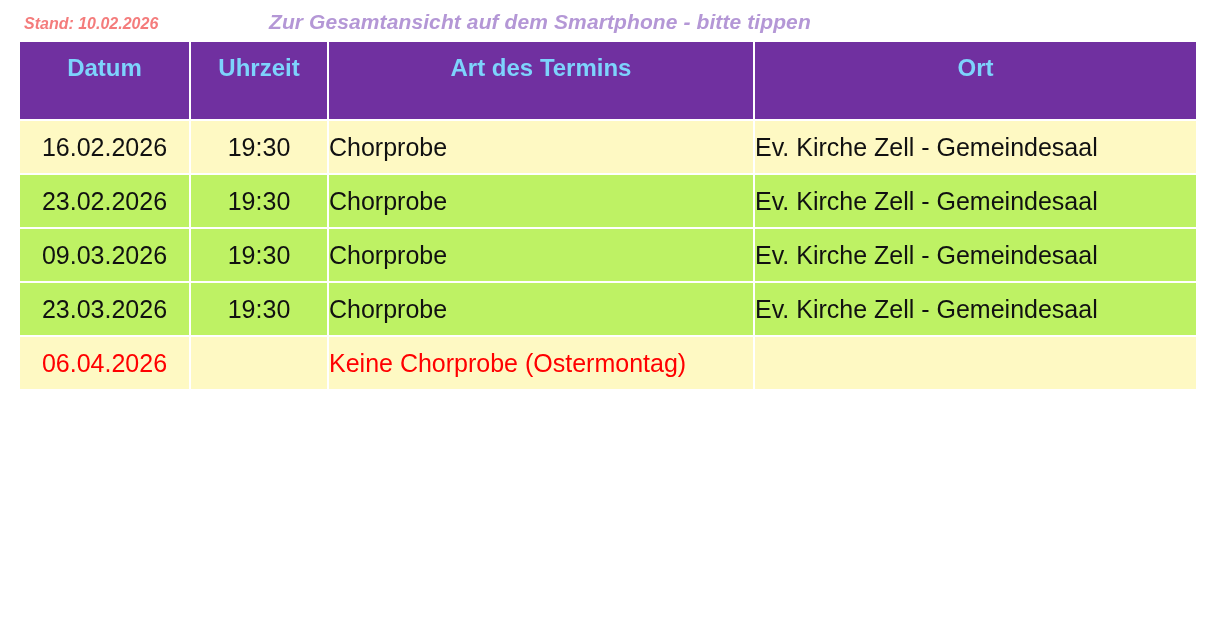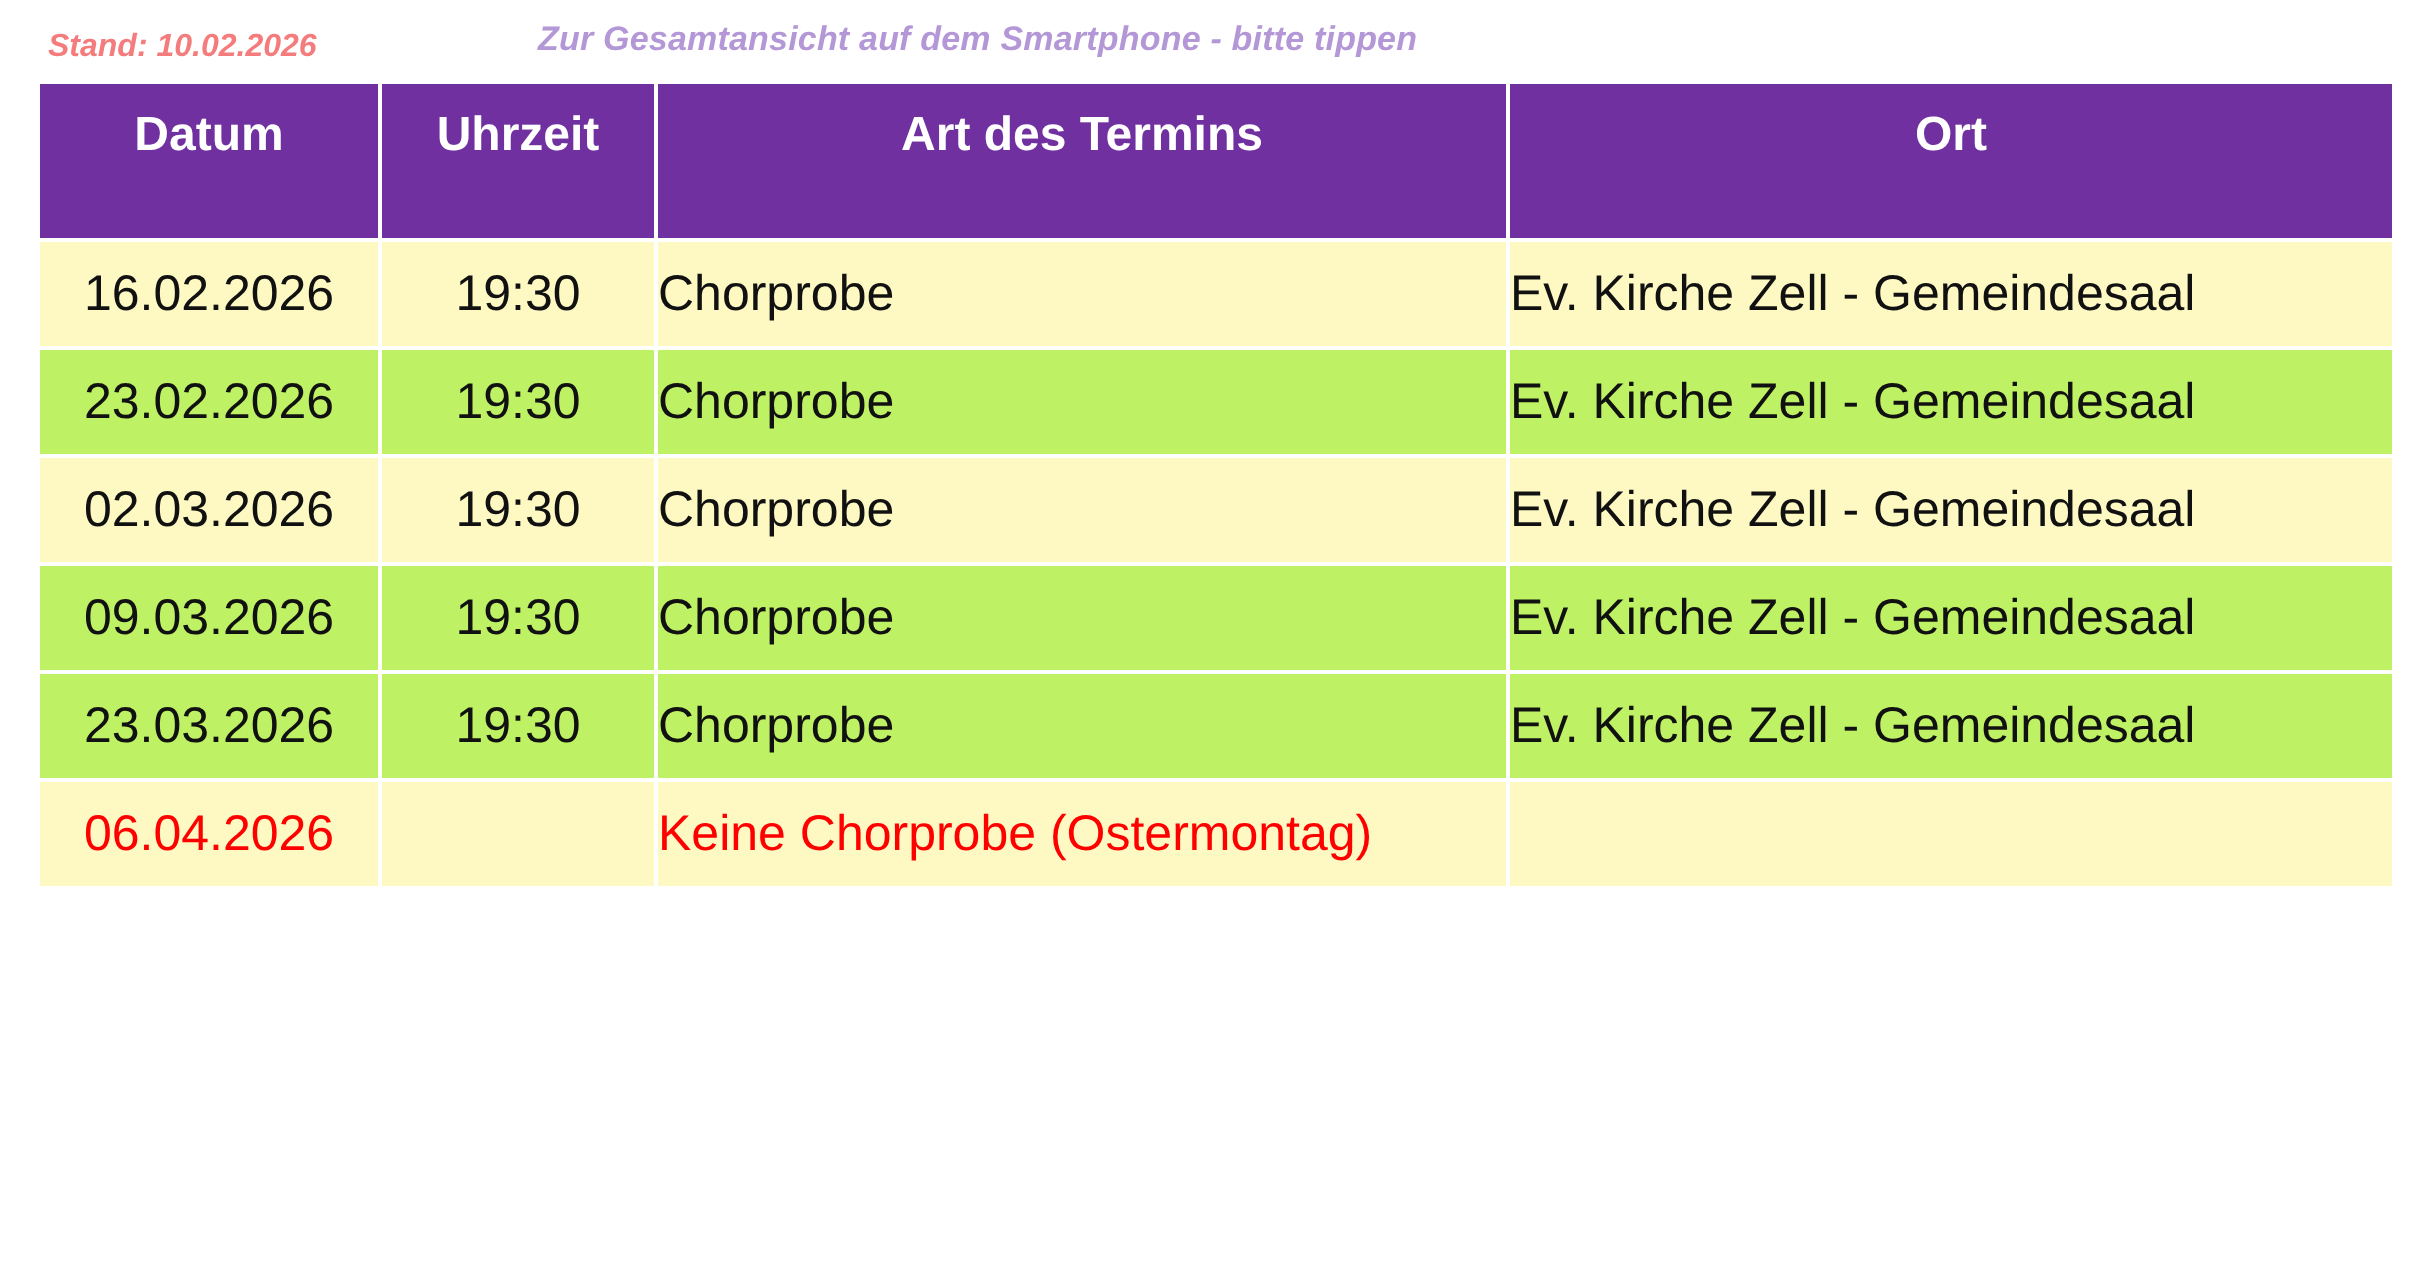"Zur Gesamtansicht auf dem Smartphone" .hint { font-size: 17px -> 21px }
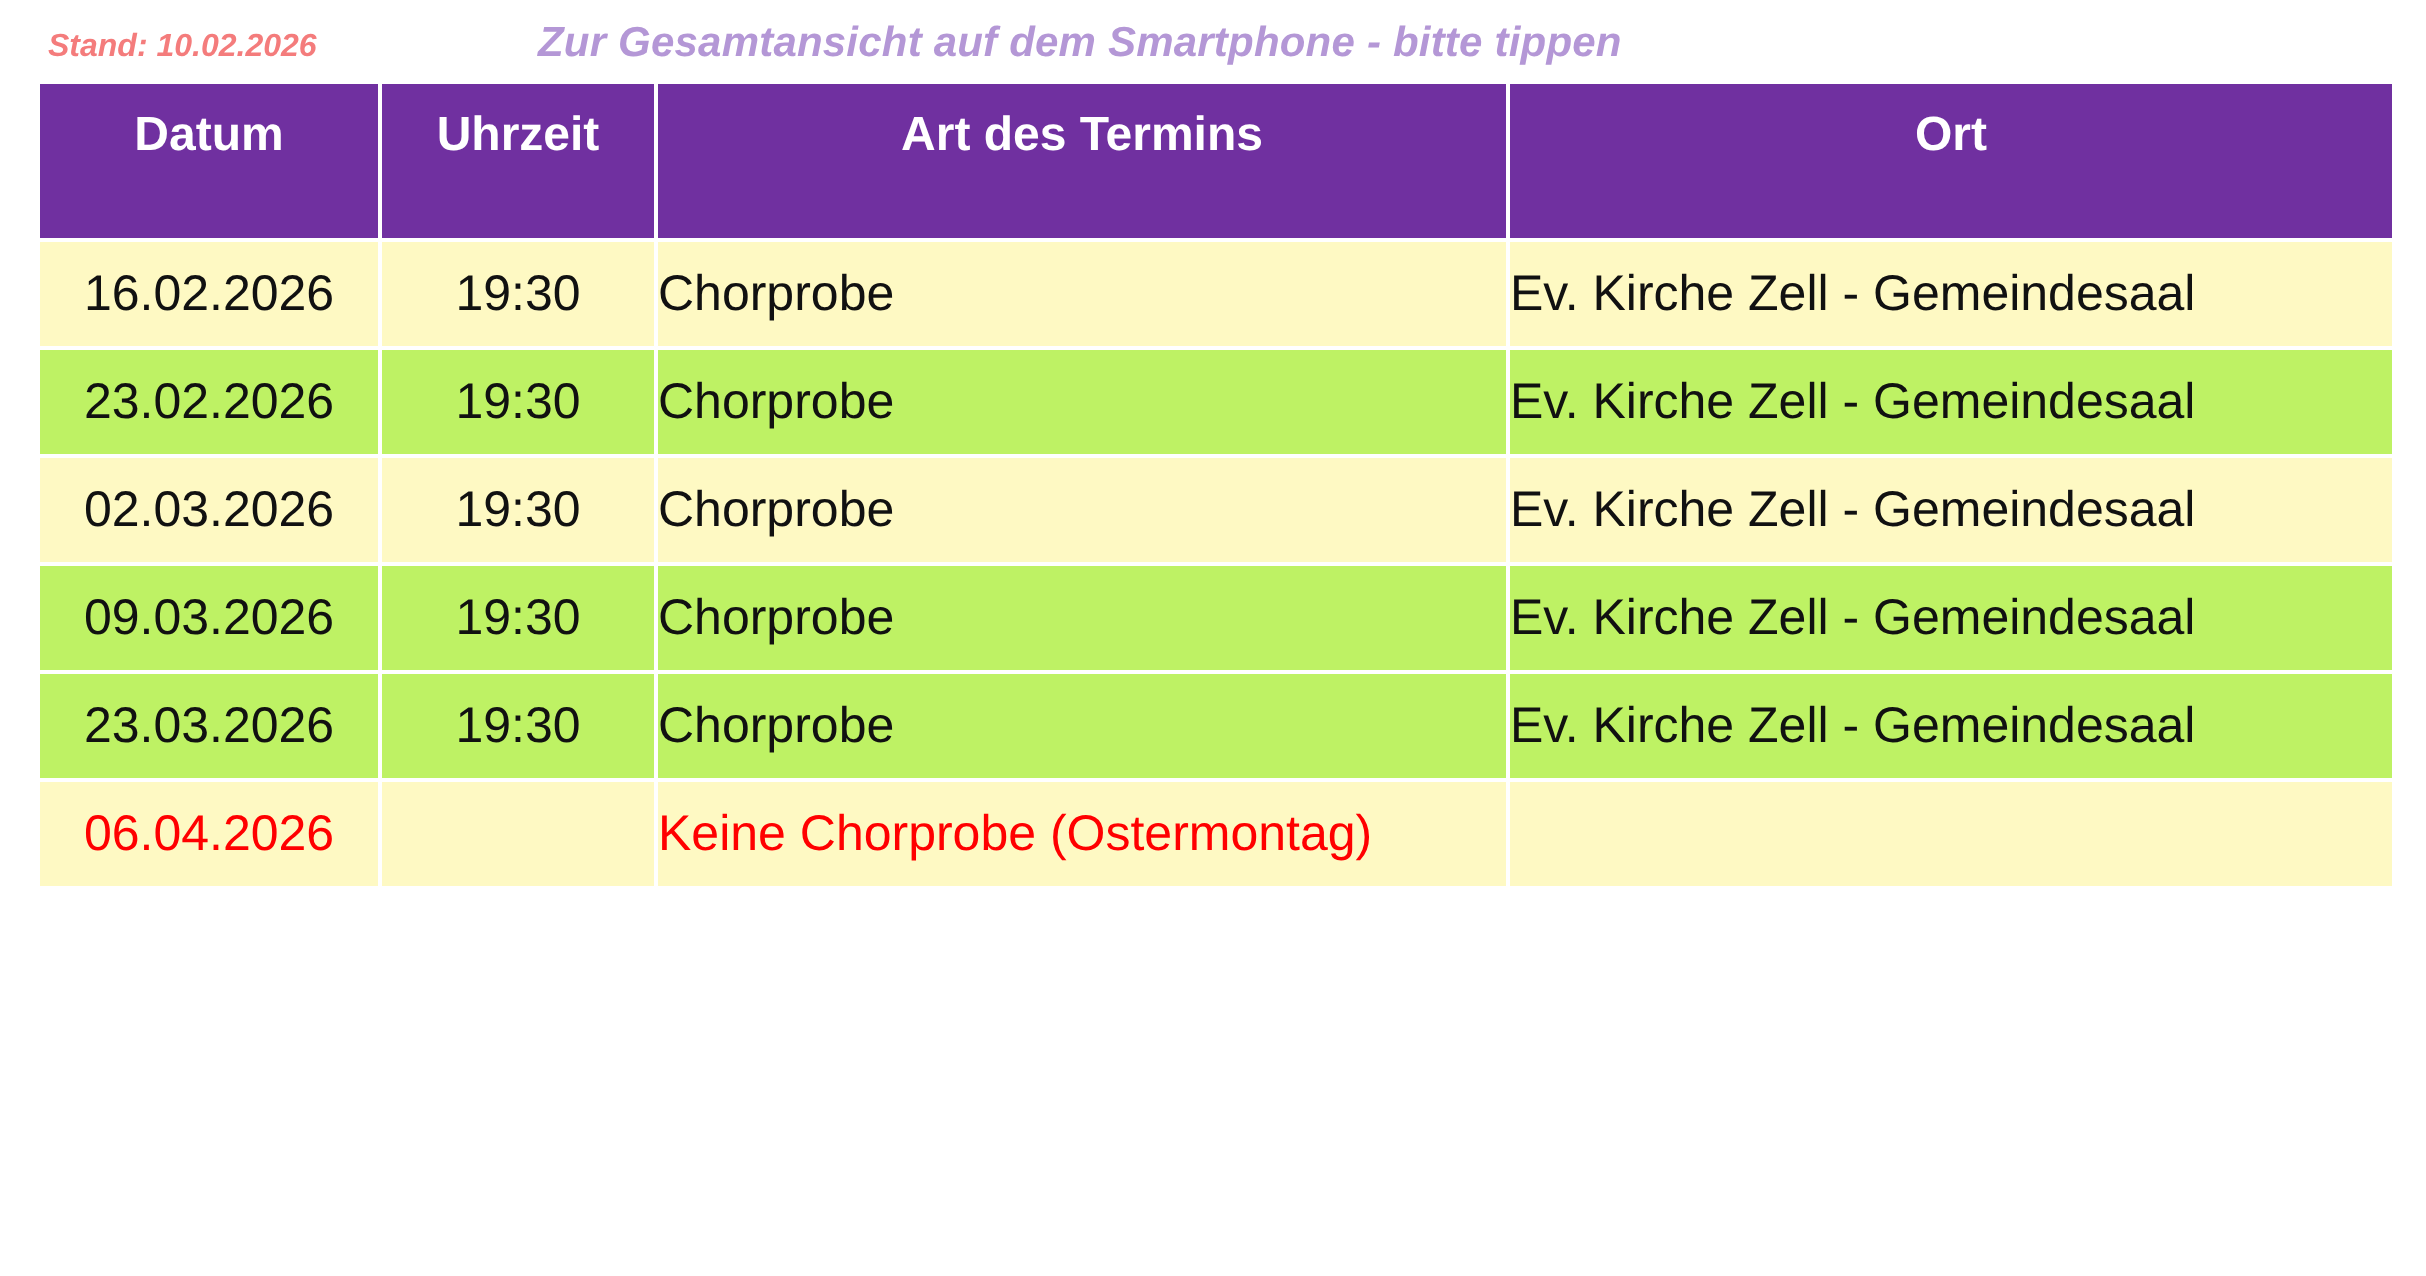"Datum" table.termine th { color: #ffffff -> #7dd3fc }
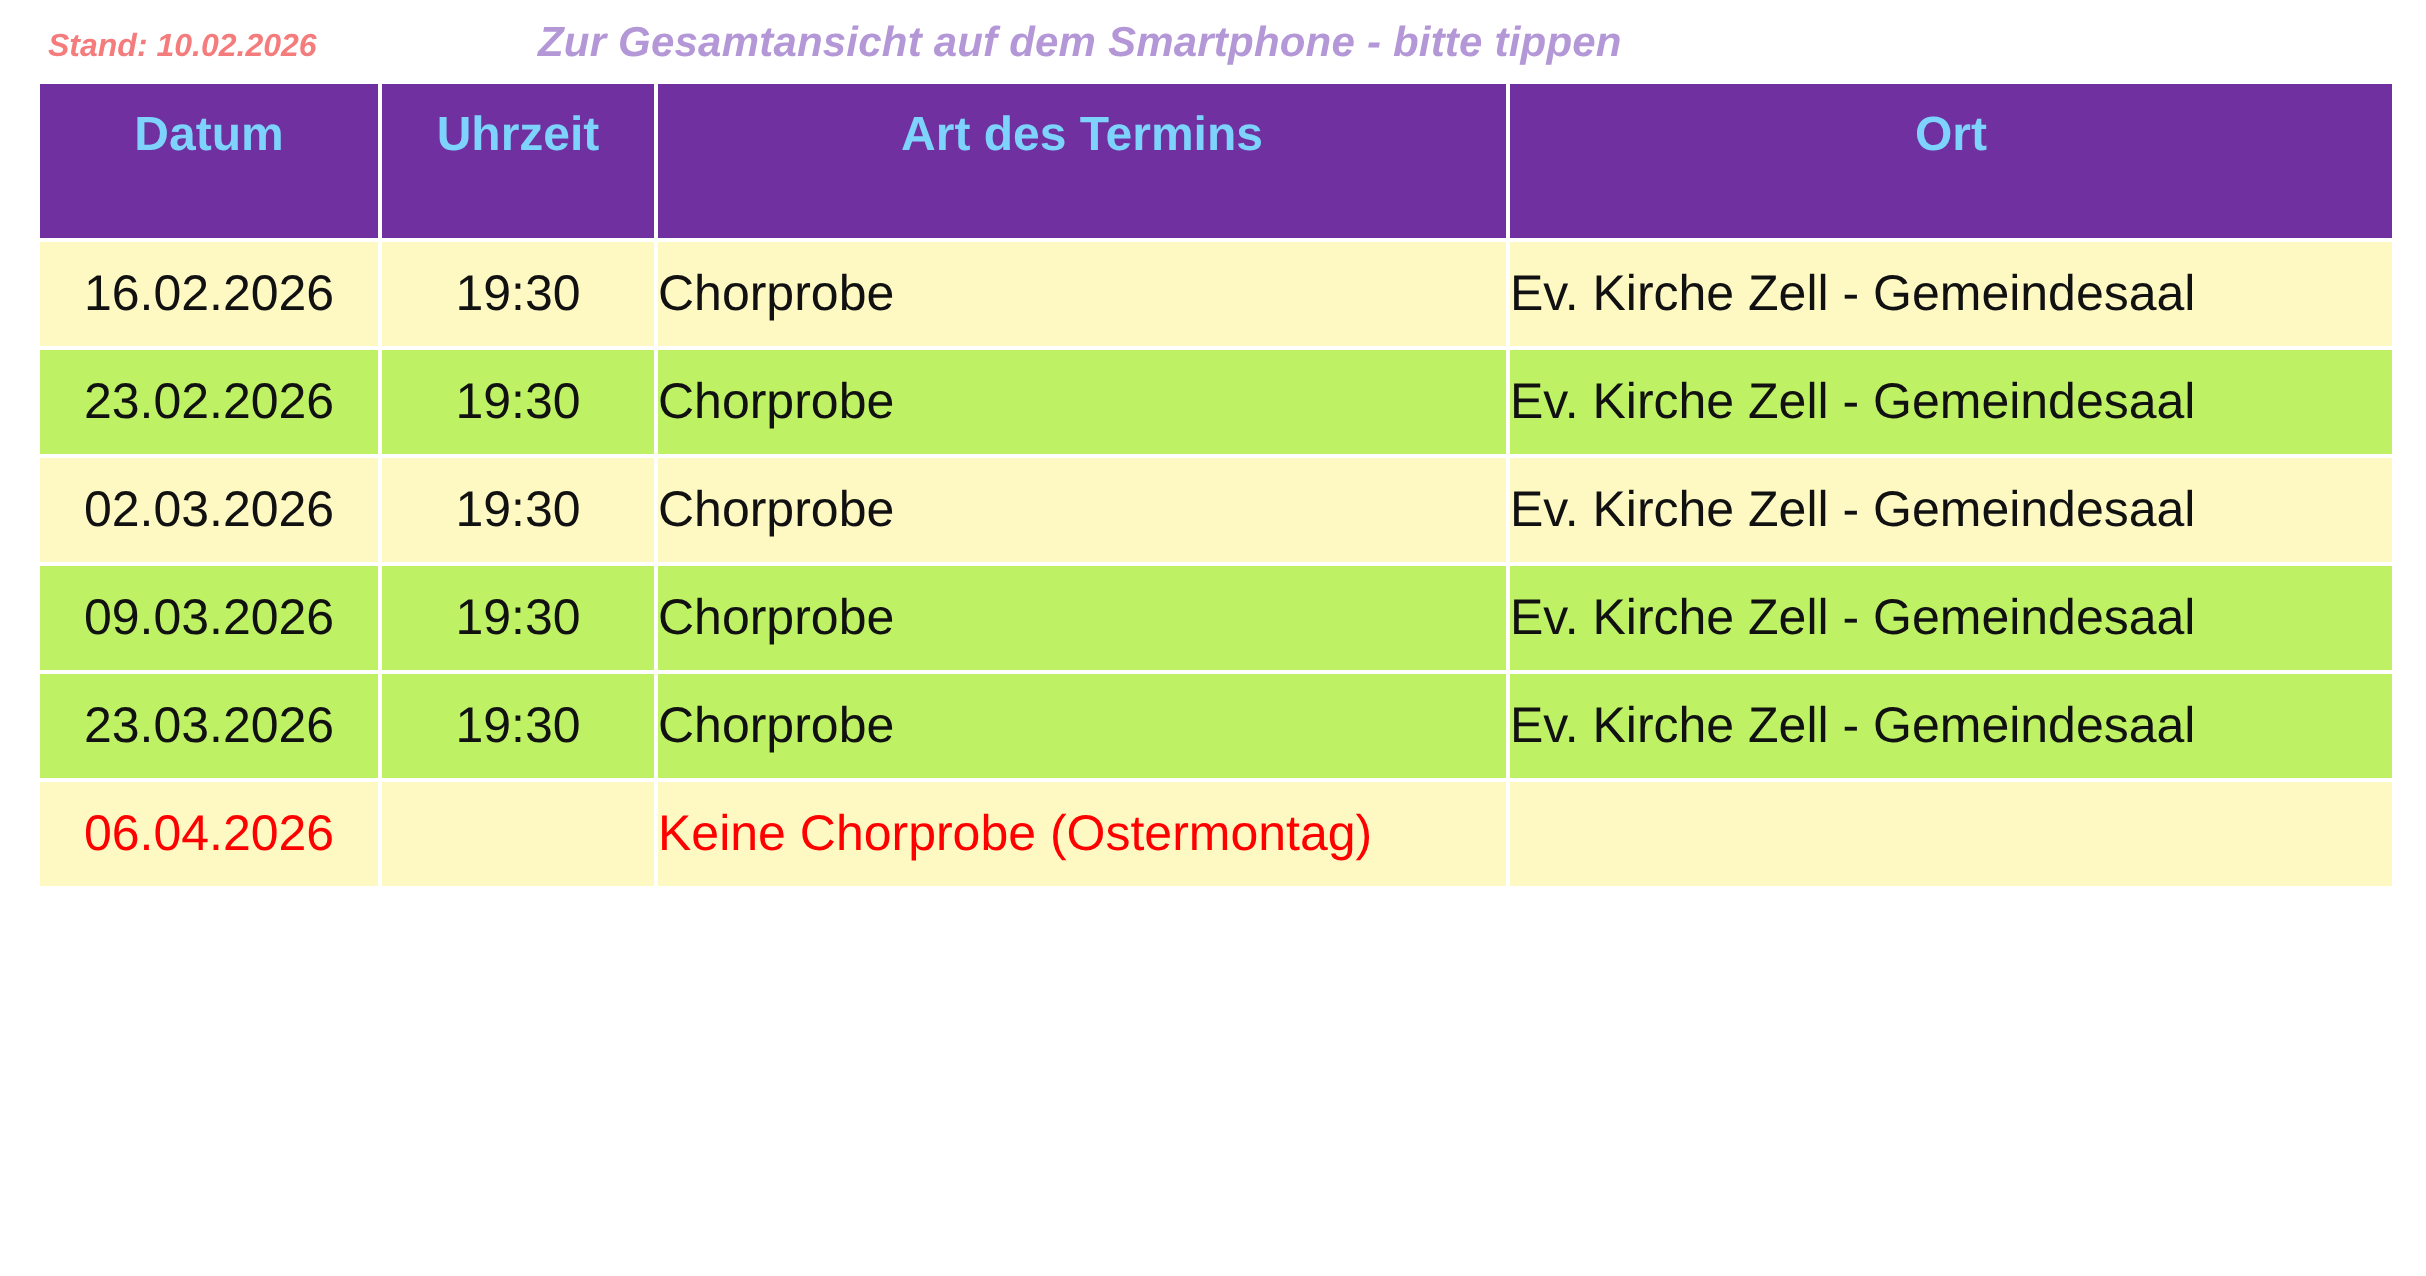"02.03.2026" tr.dark { html: <tr> <td>02.03.2026</td> <td>19:30</td> <td>Chorprobe</td> <td>Ev. Kirche Zell - Gemeindesaal</td> </tr> -> none }
